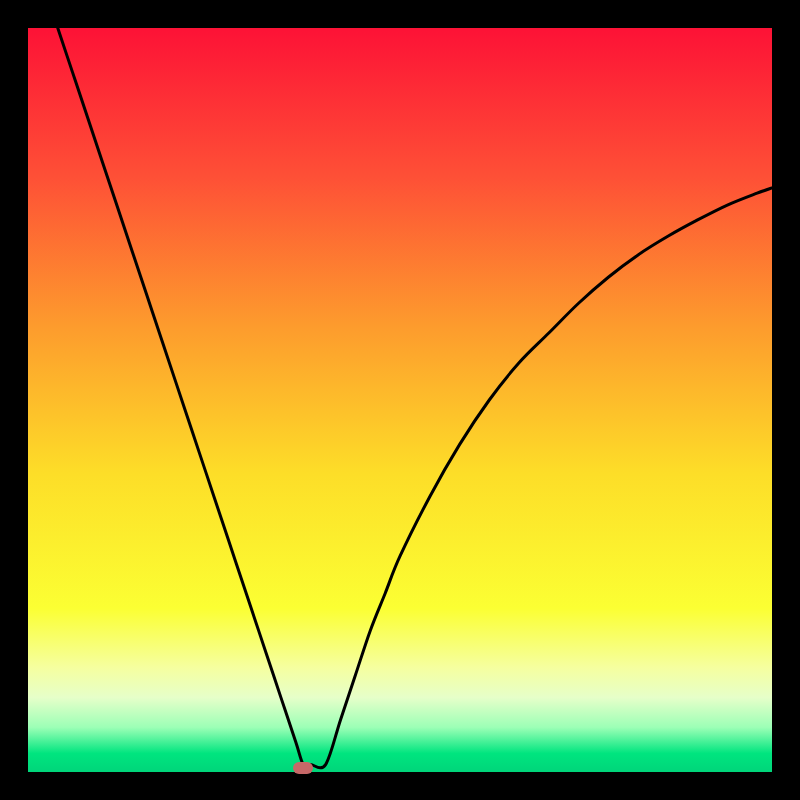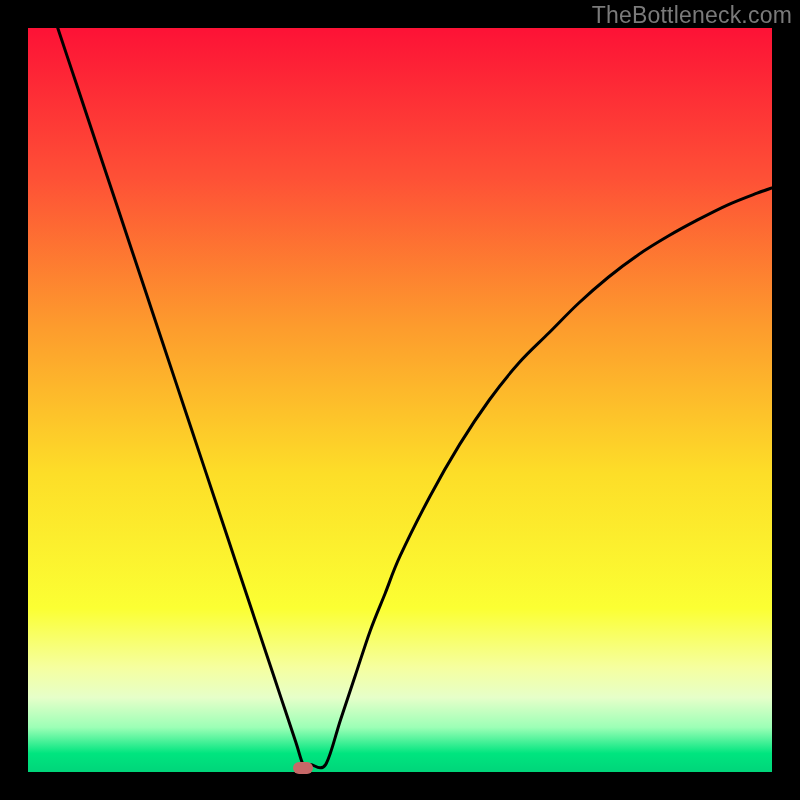"TheBottleneck.com" div.watermark { html: <div>TheBottleneck.com</div> -> none }
